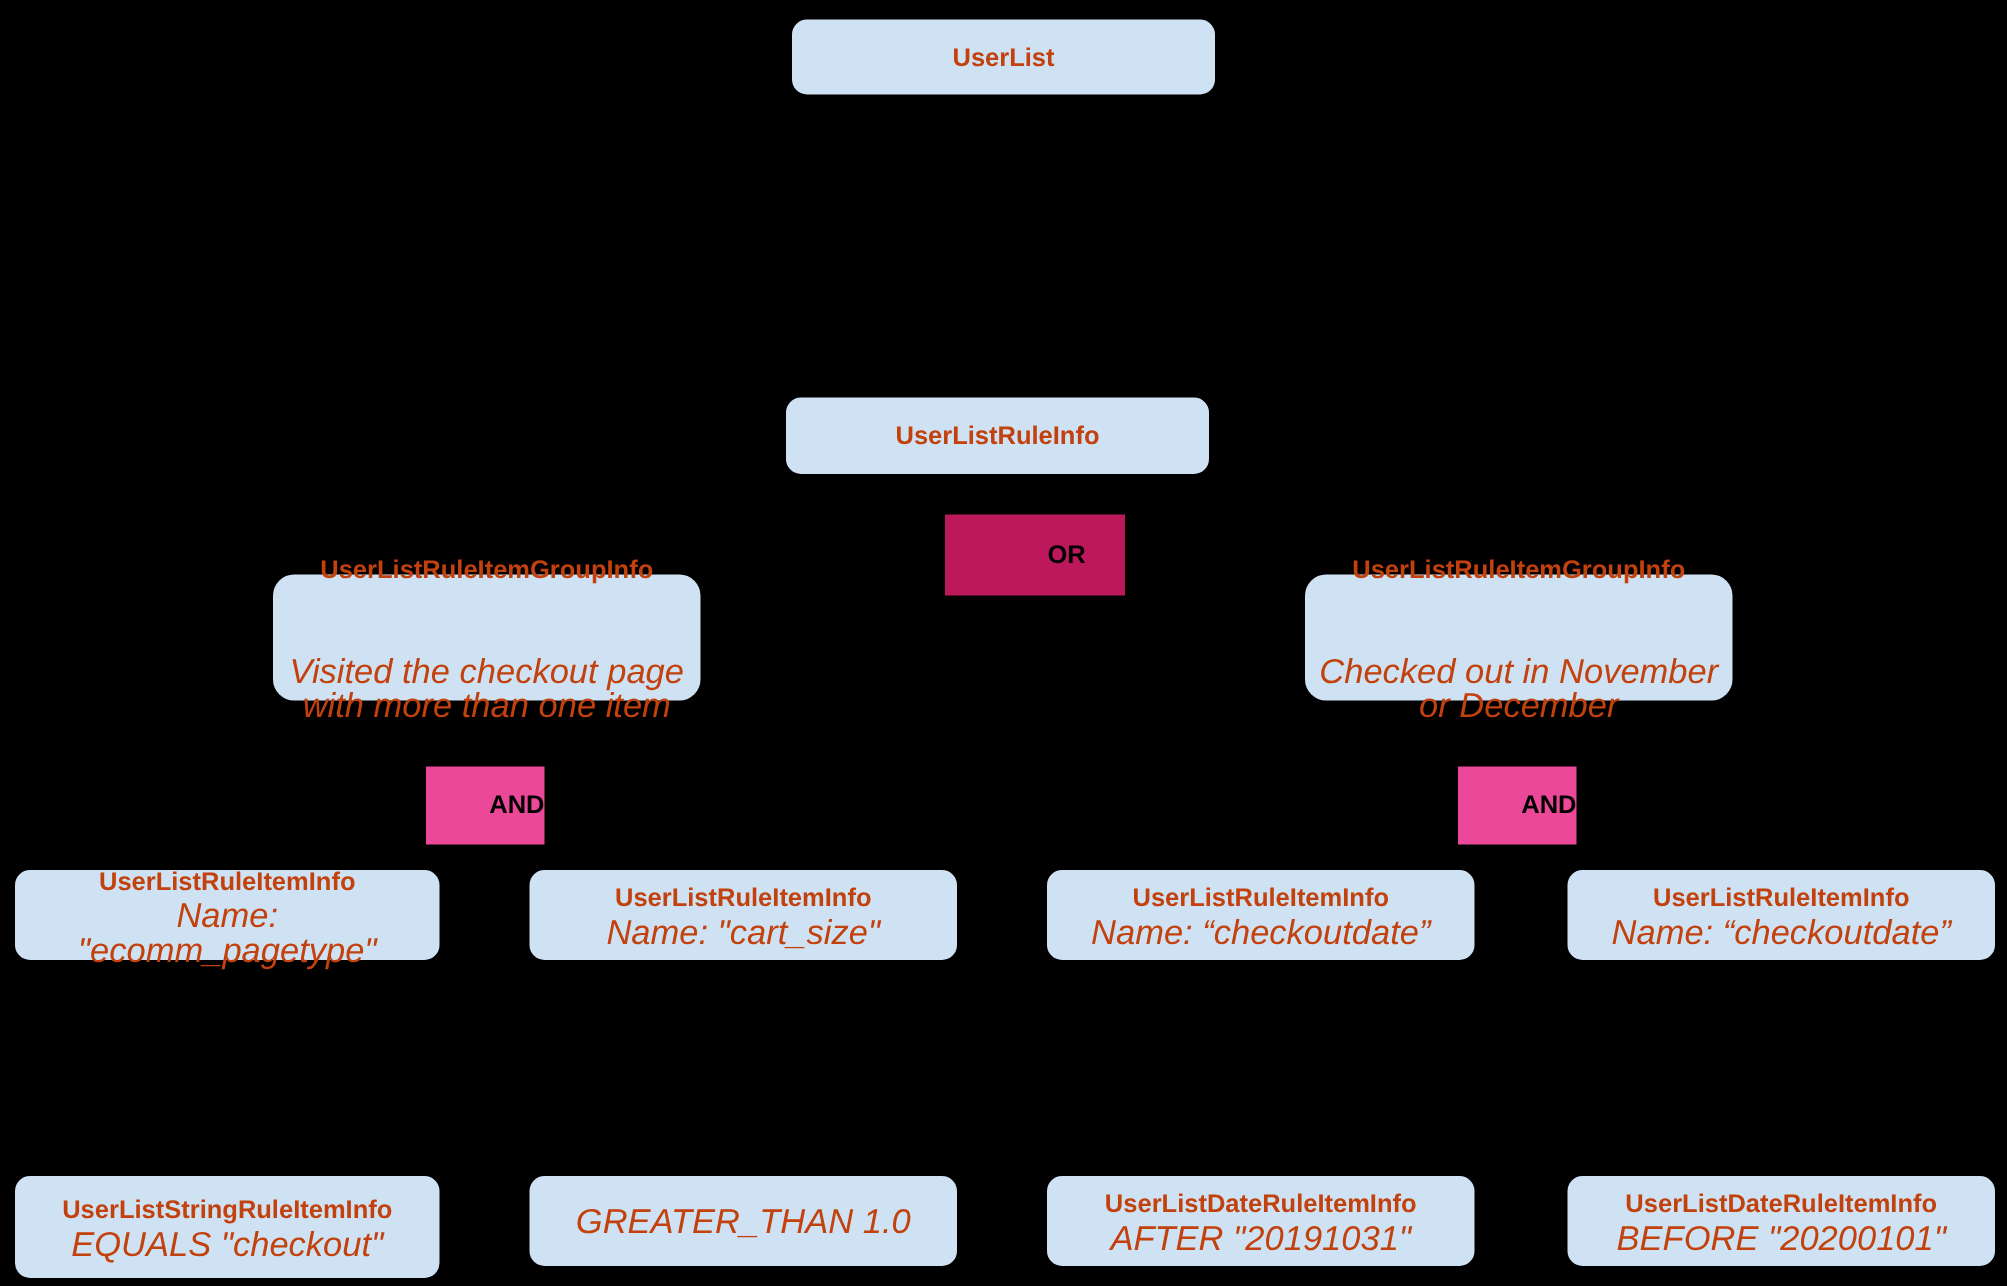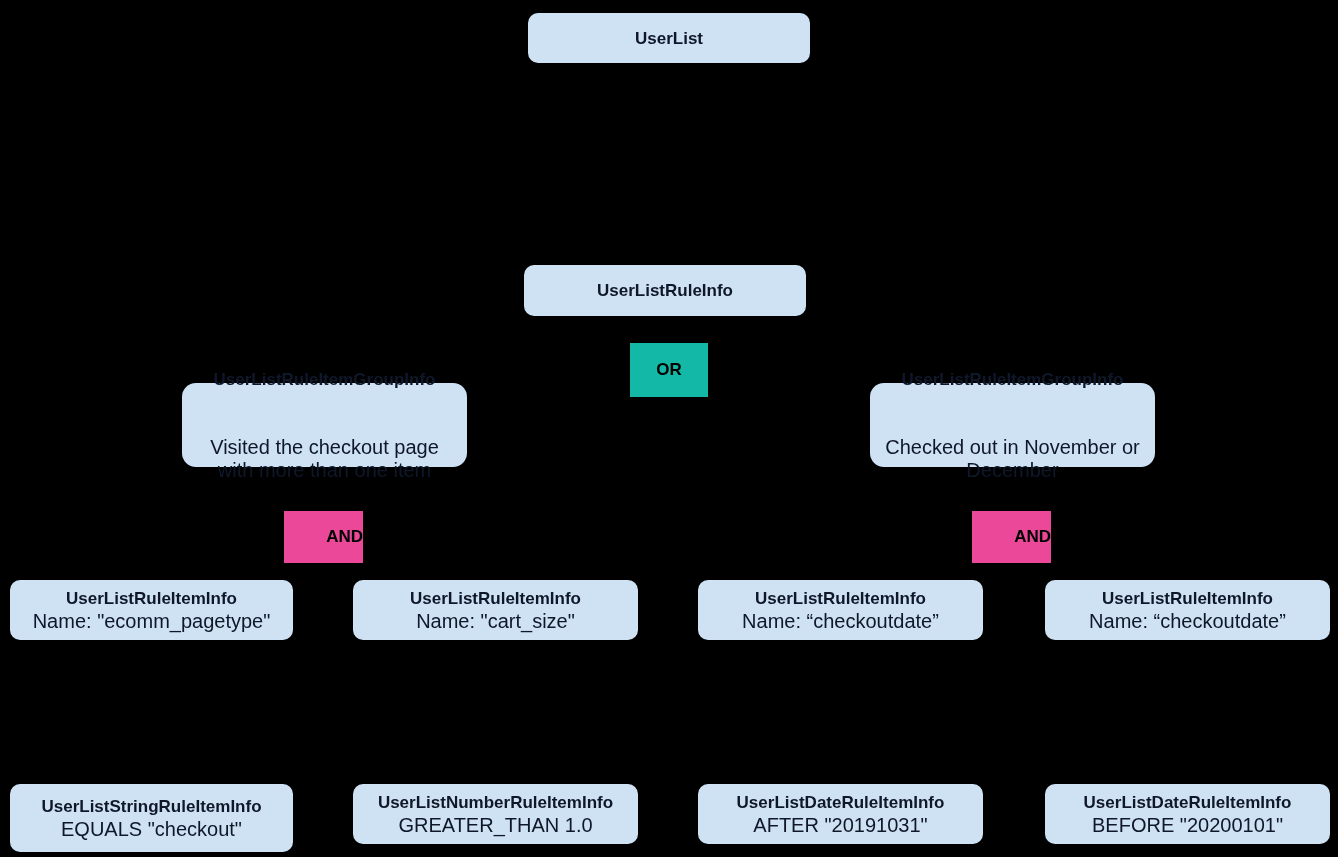"UserList" .node { color: #0f172a -> #c2410c }
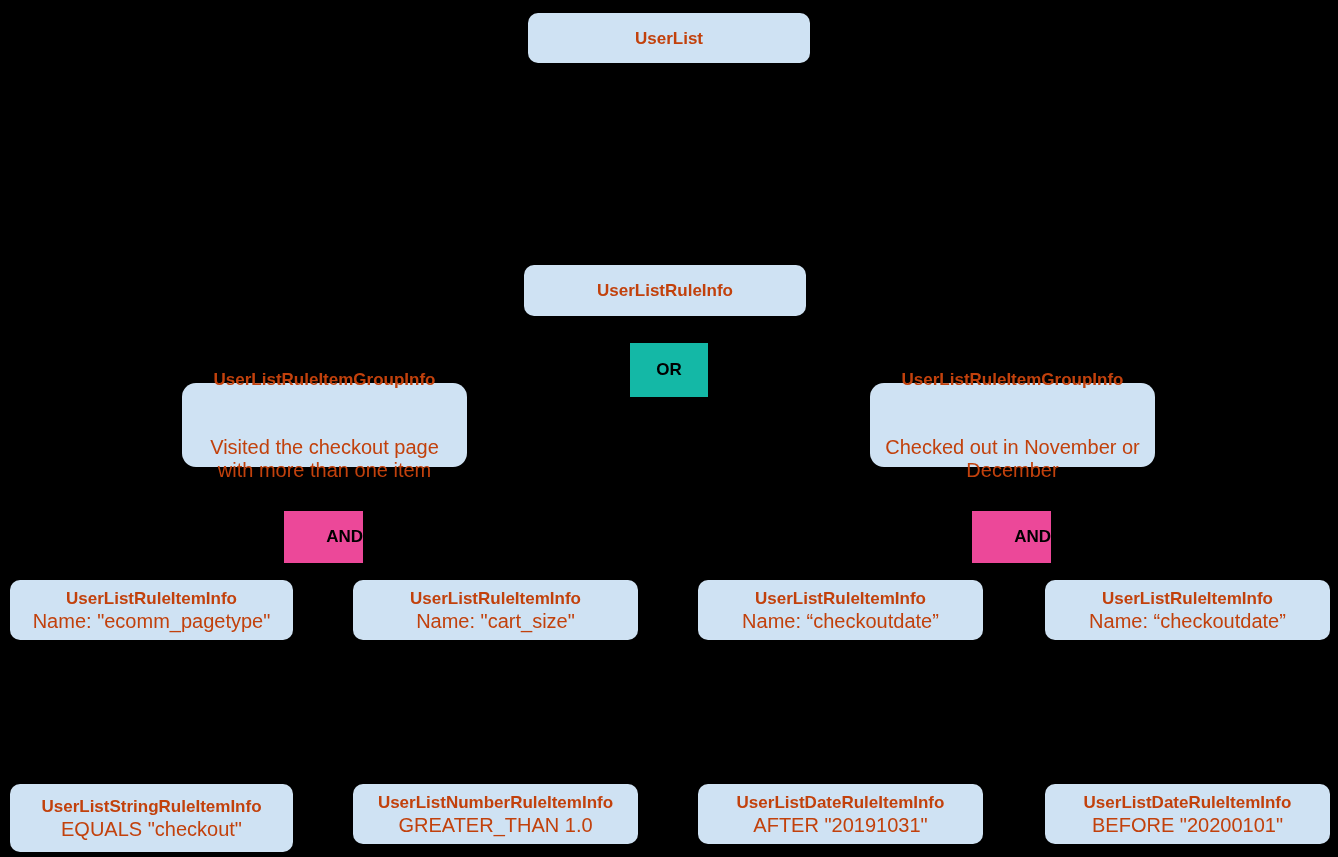"OR" .op.or { background: #14b8a6 -> #be185d; padding-left: none -> 42px }
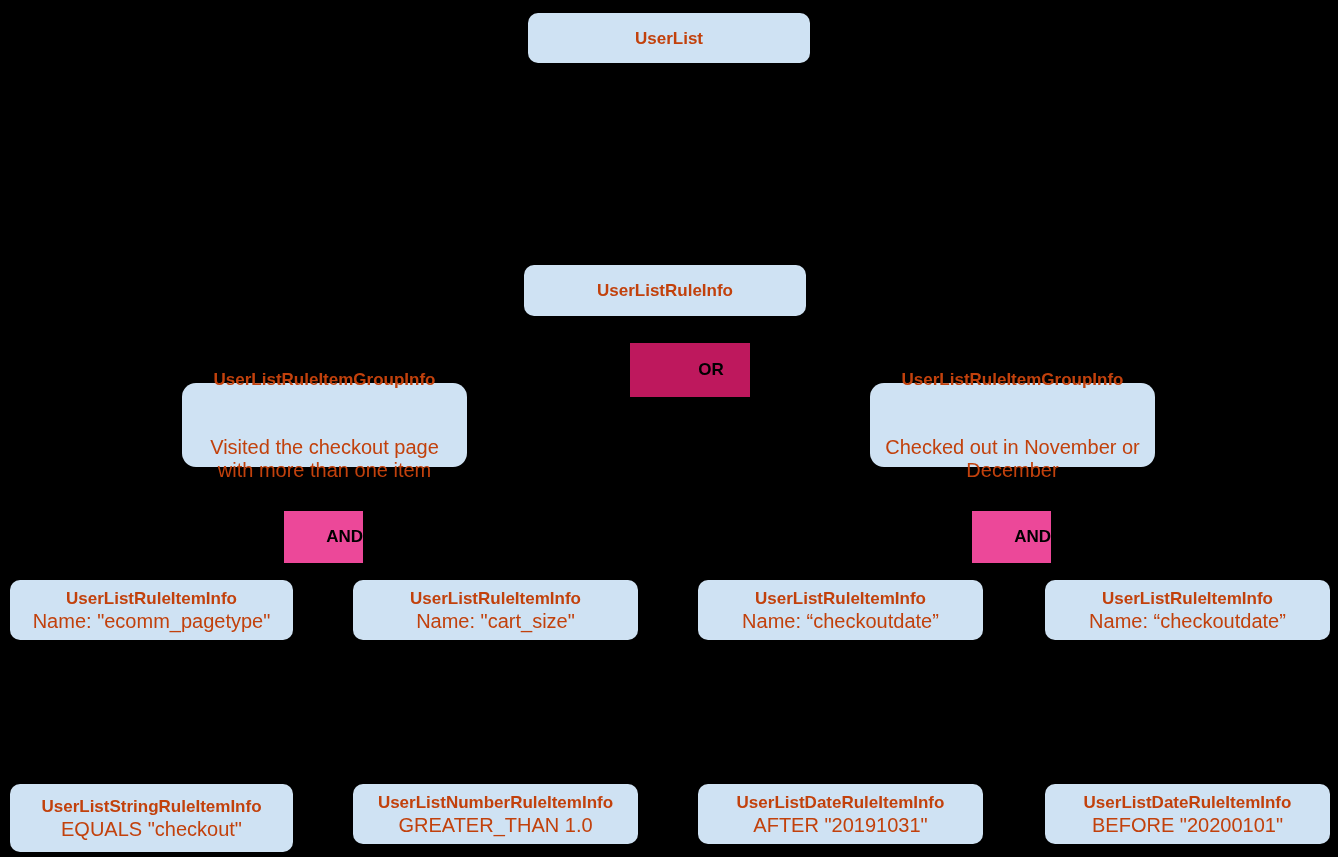"Visited the checkout page with" .node .desc { font-size: 20px -> 23px; font-style: none -> italic }
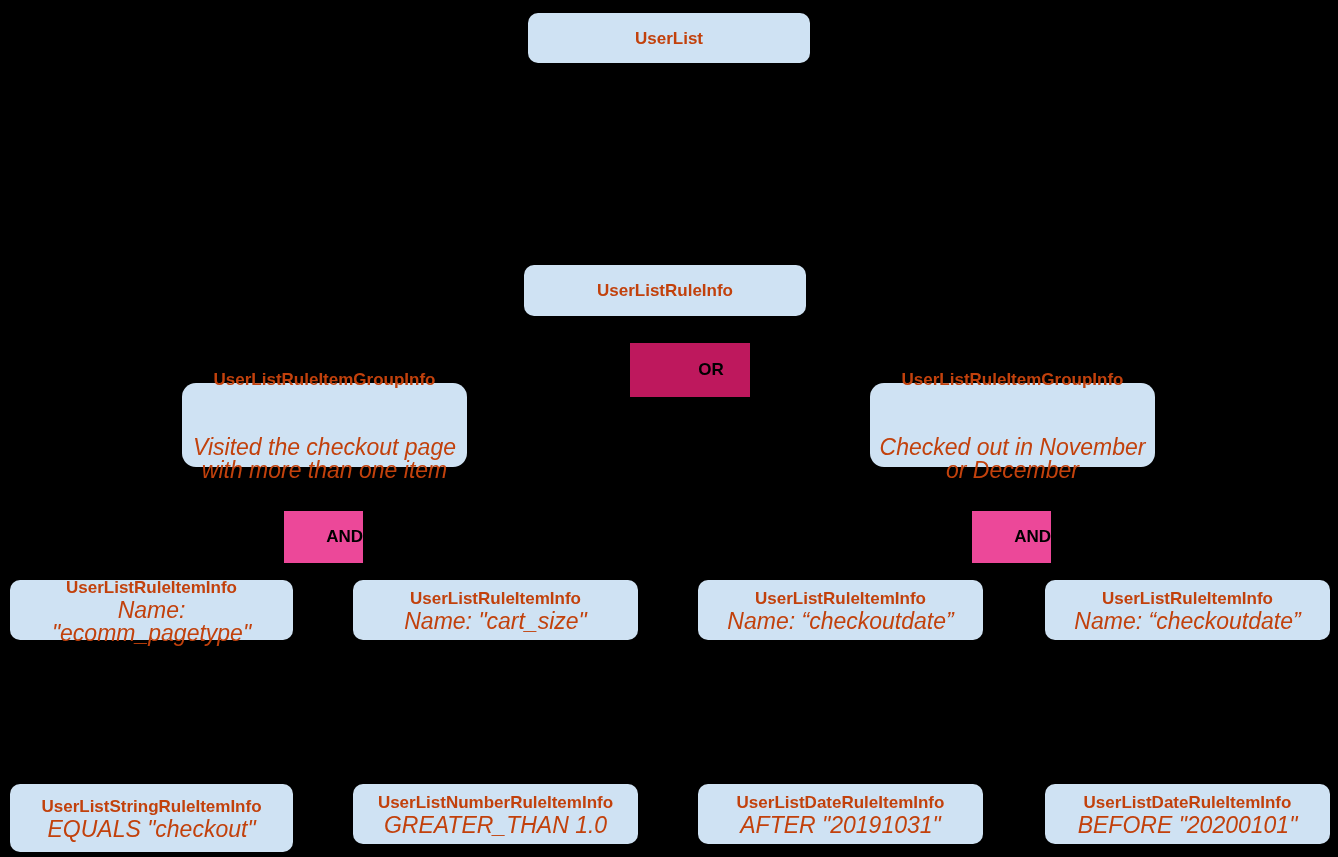"UserListNumberRuleItemInfo" div.title { html: <div>UserListNumberRuleItemInfo</div> -> none }
